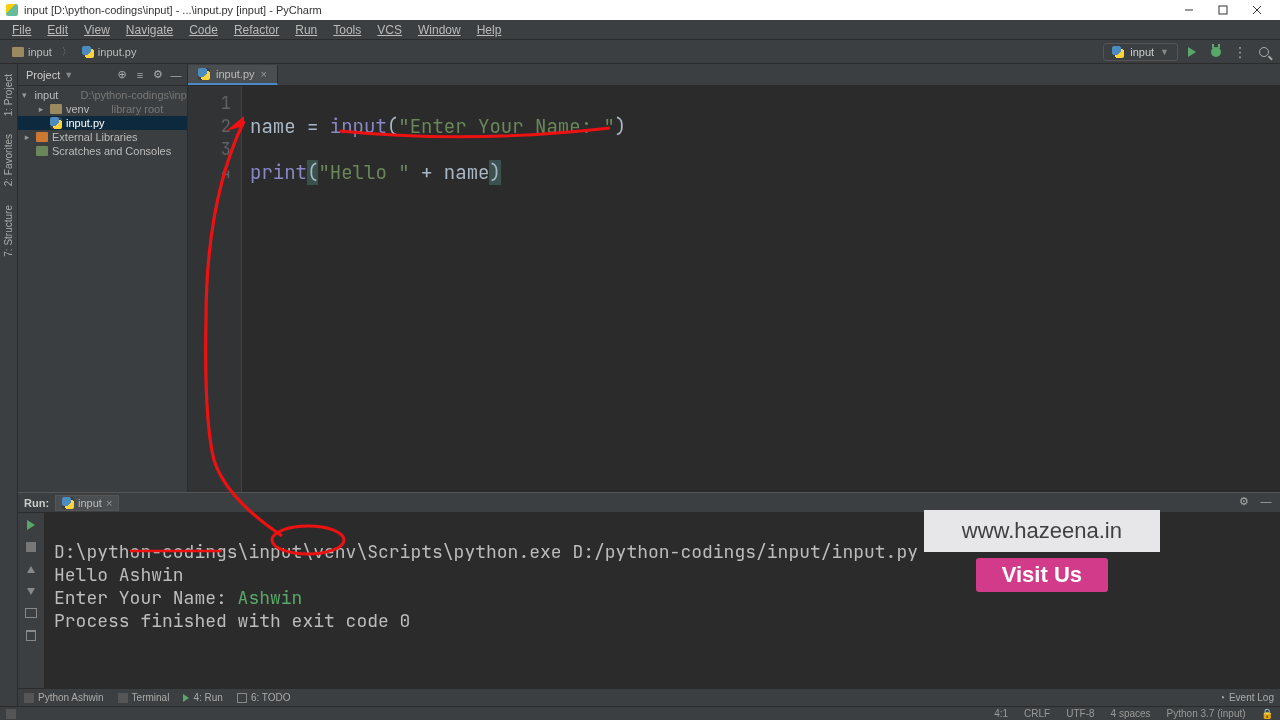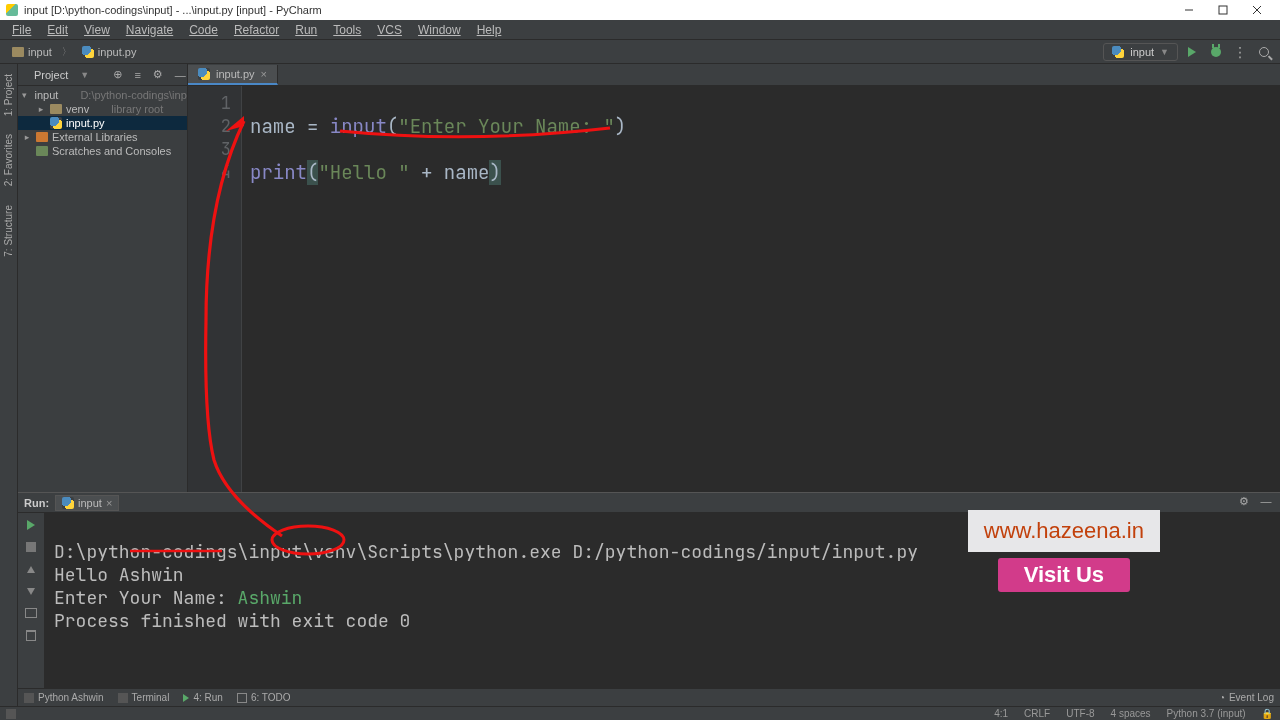"Project" .project-header { gap: 12px -> 4px }
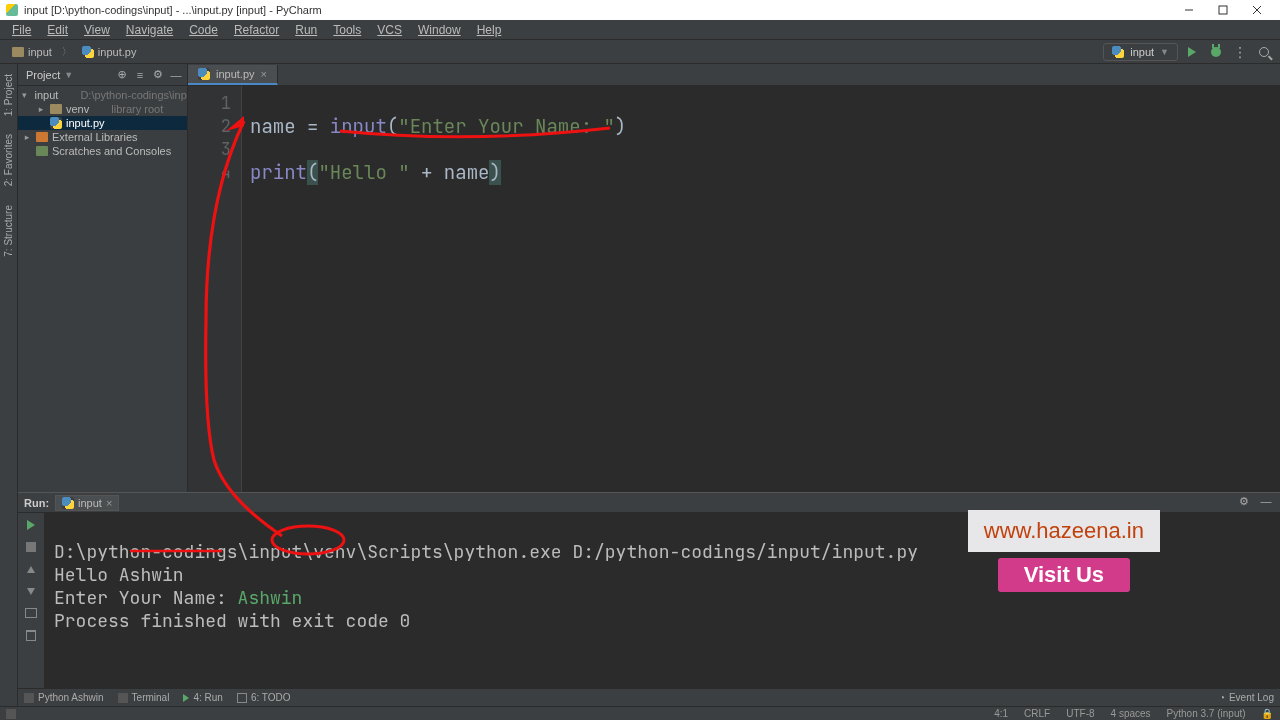"www.hazeena.in" .promo .p-url { color: #c2410c -> #404040; padding: 8px 16px -> 8px 38px }
